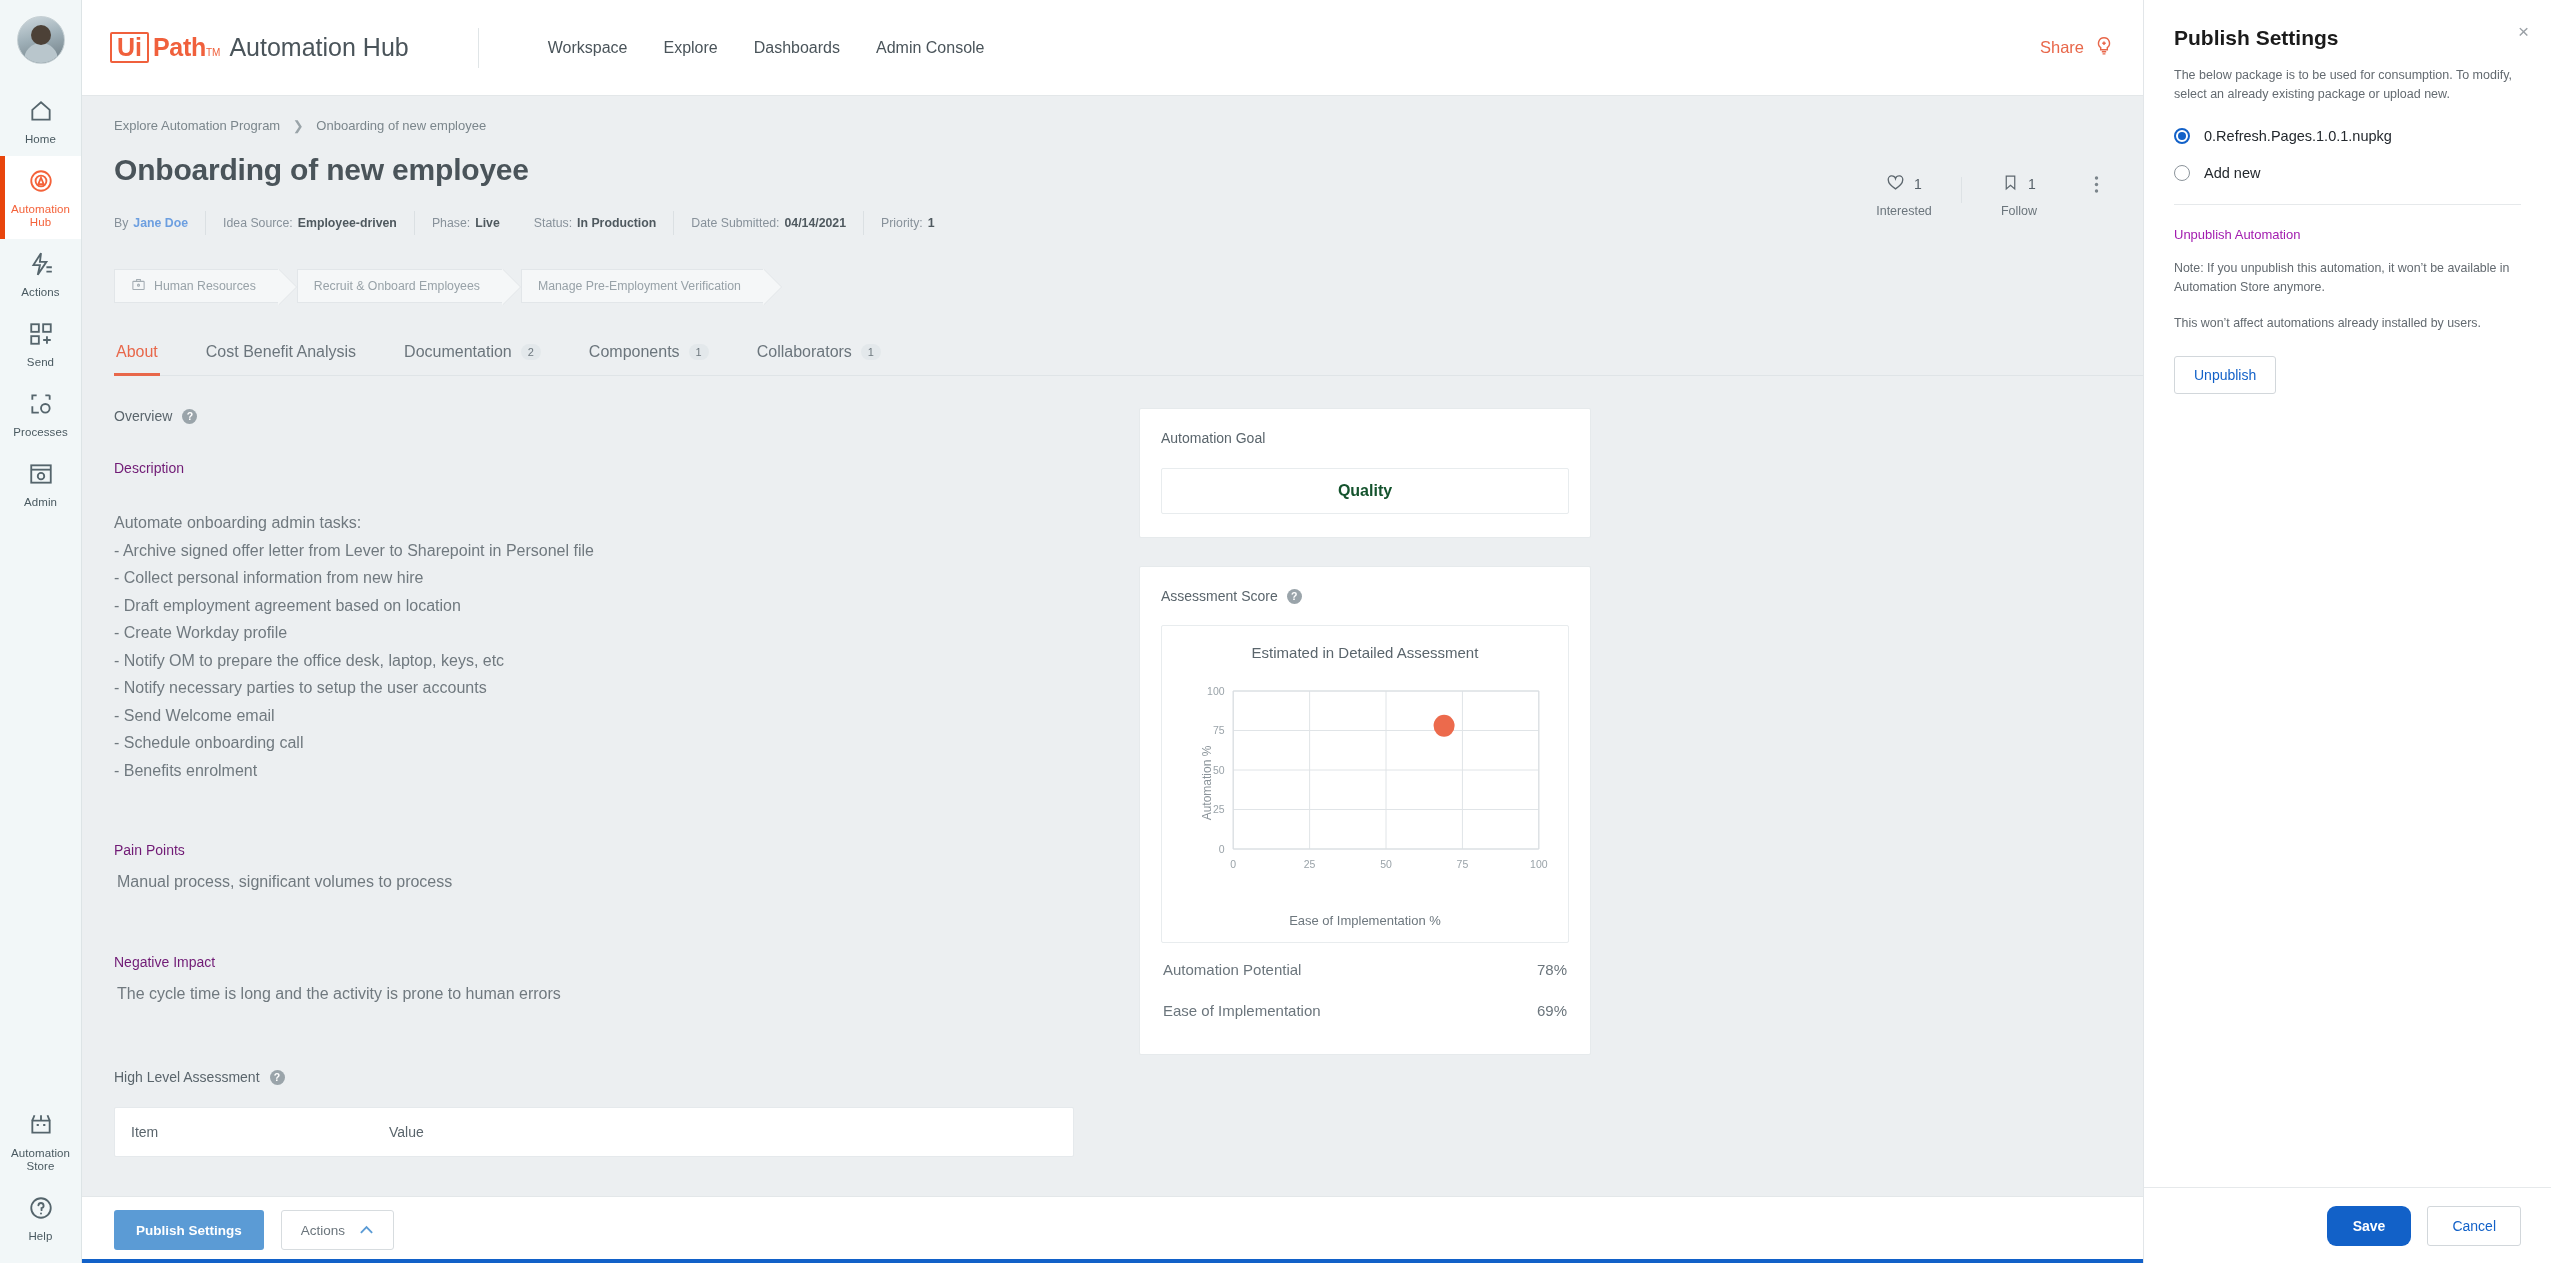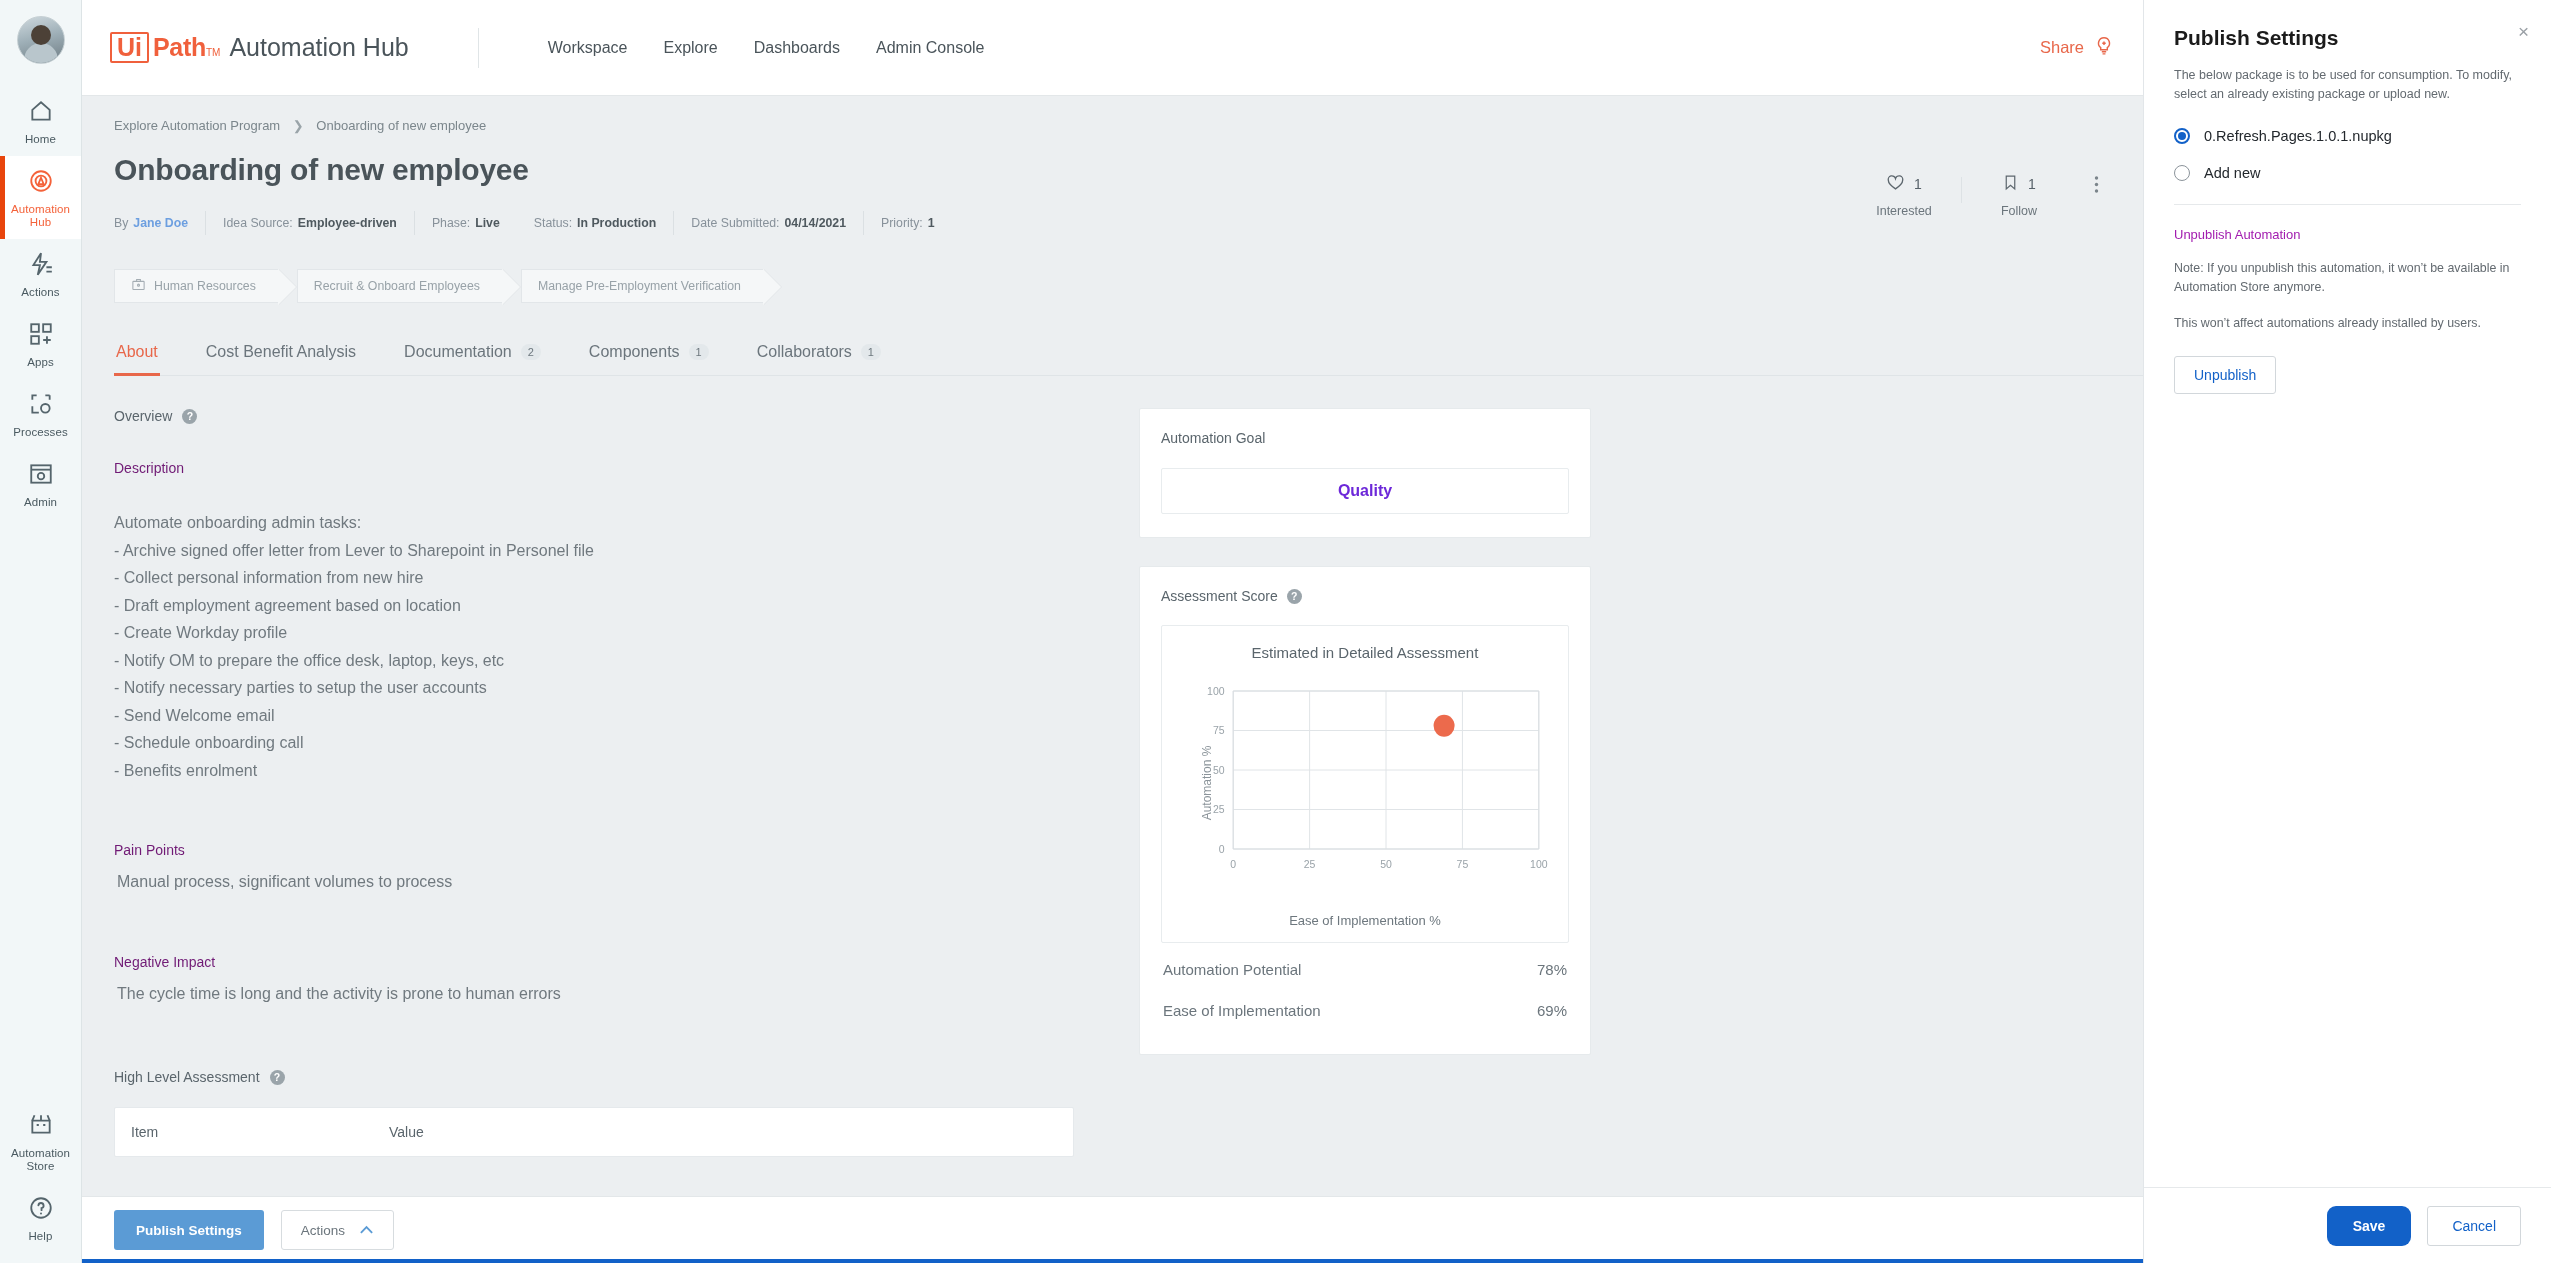"Apps" span.rail-label { text: Apps -> Send }
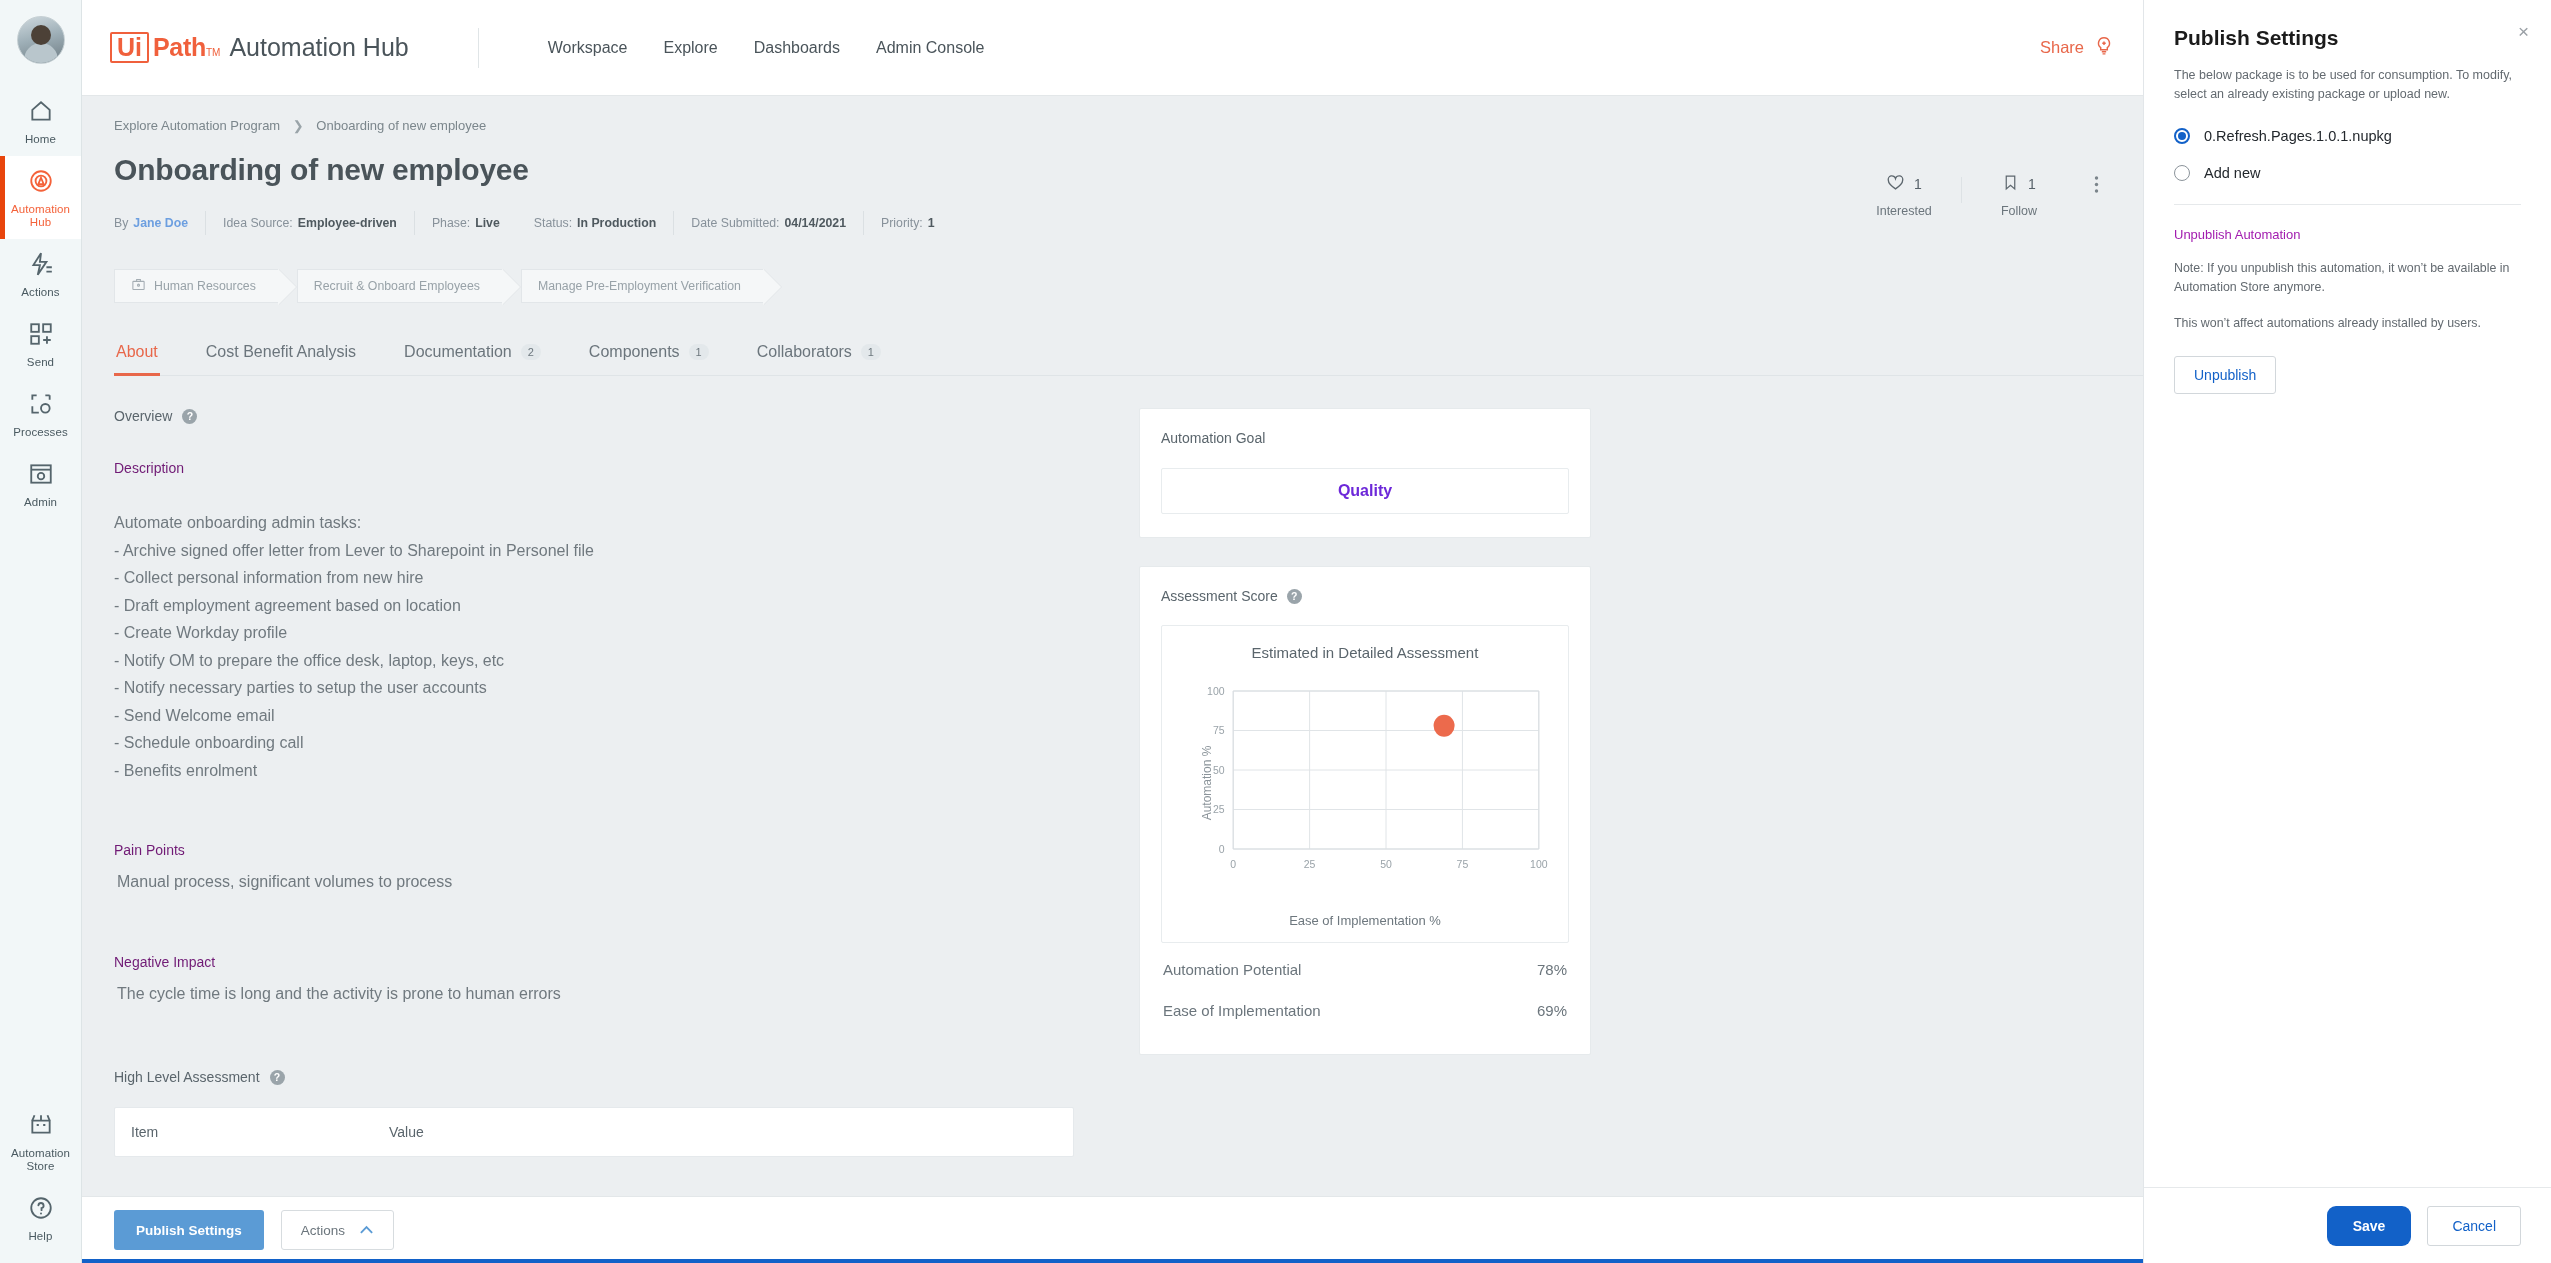"Quality" .goal-box { color: #6d28d9 -> #14532d }
